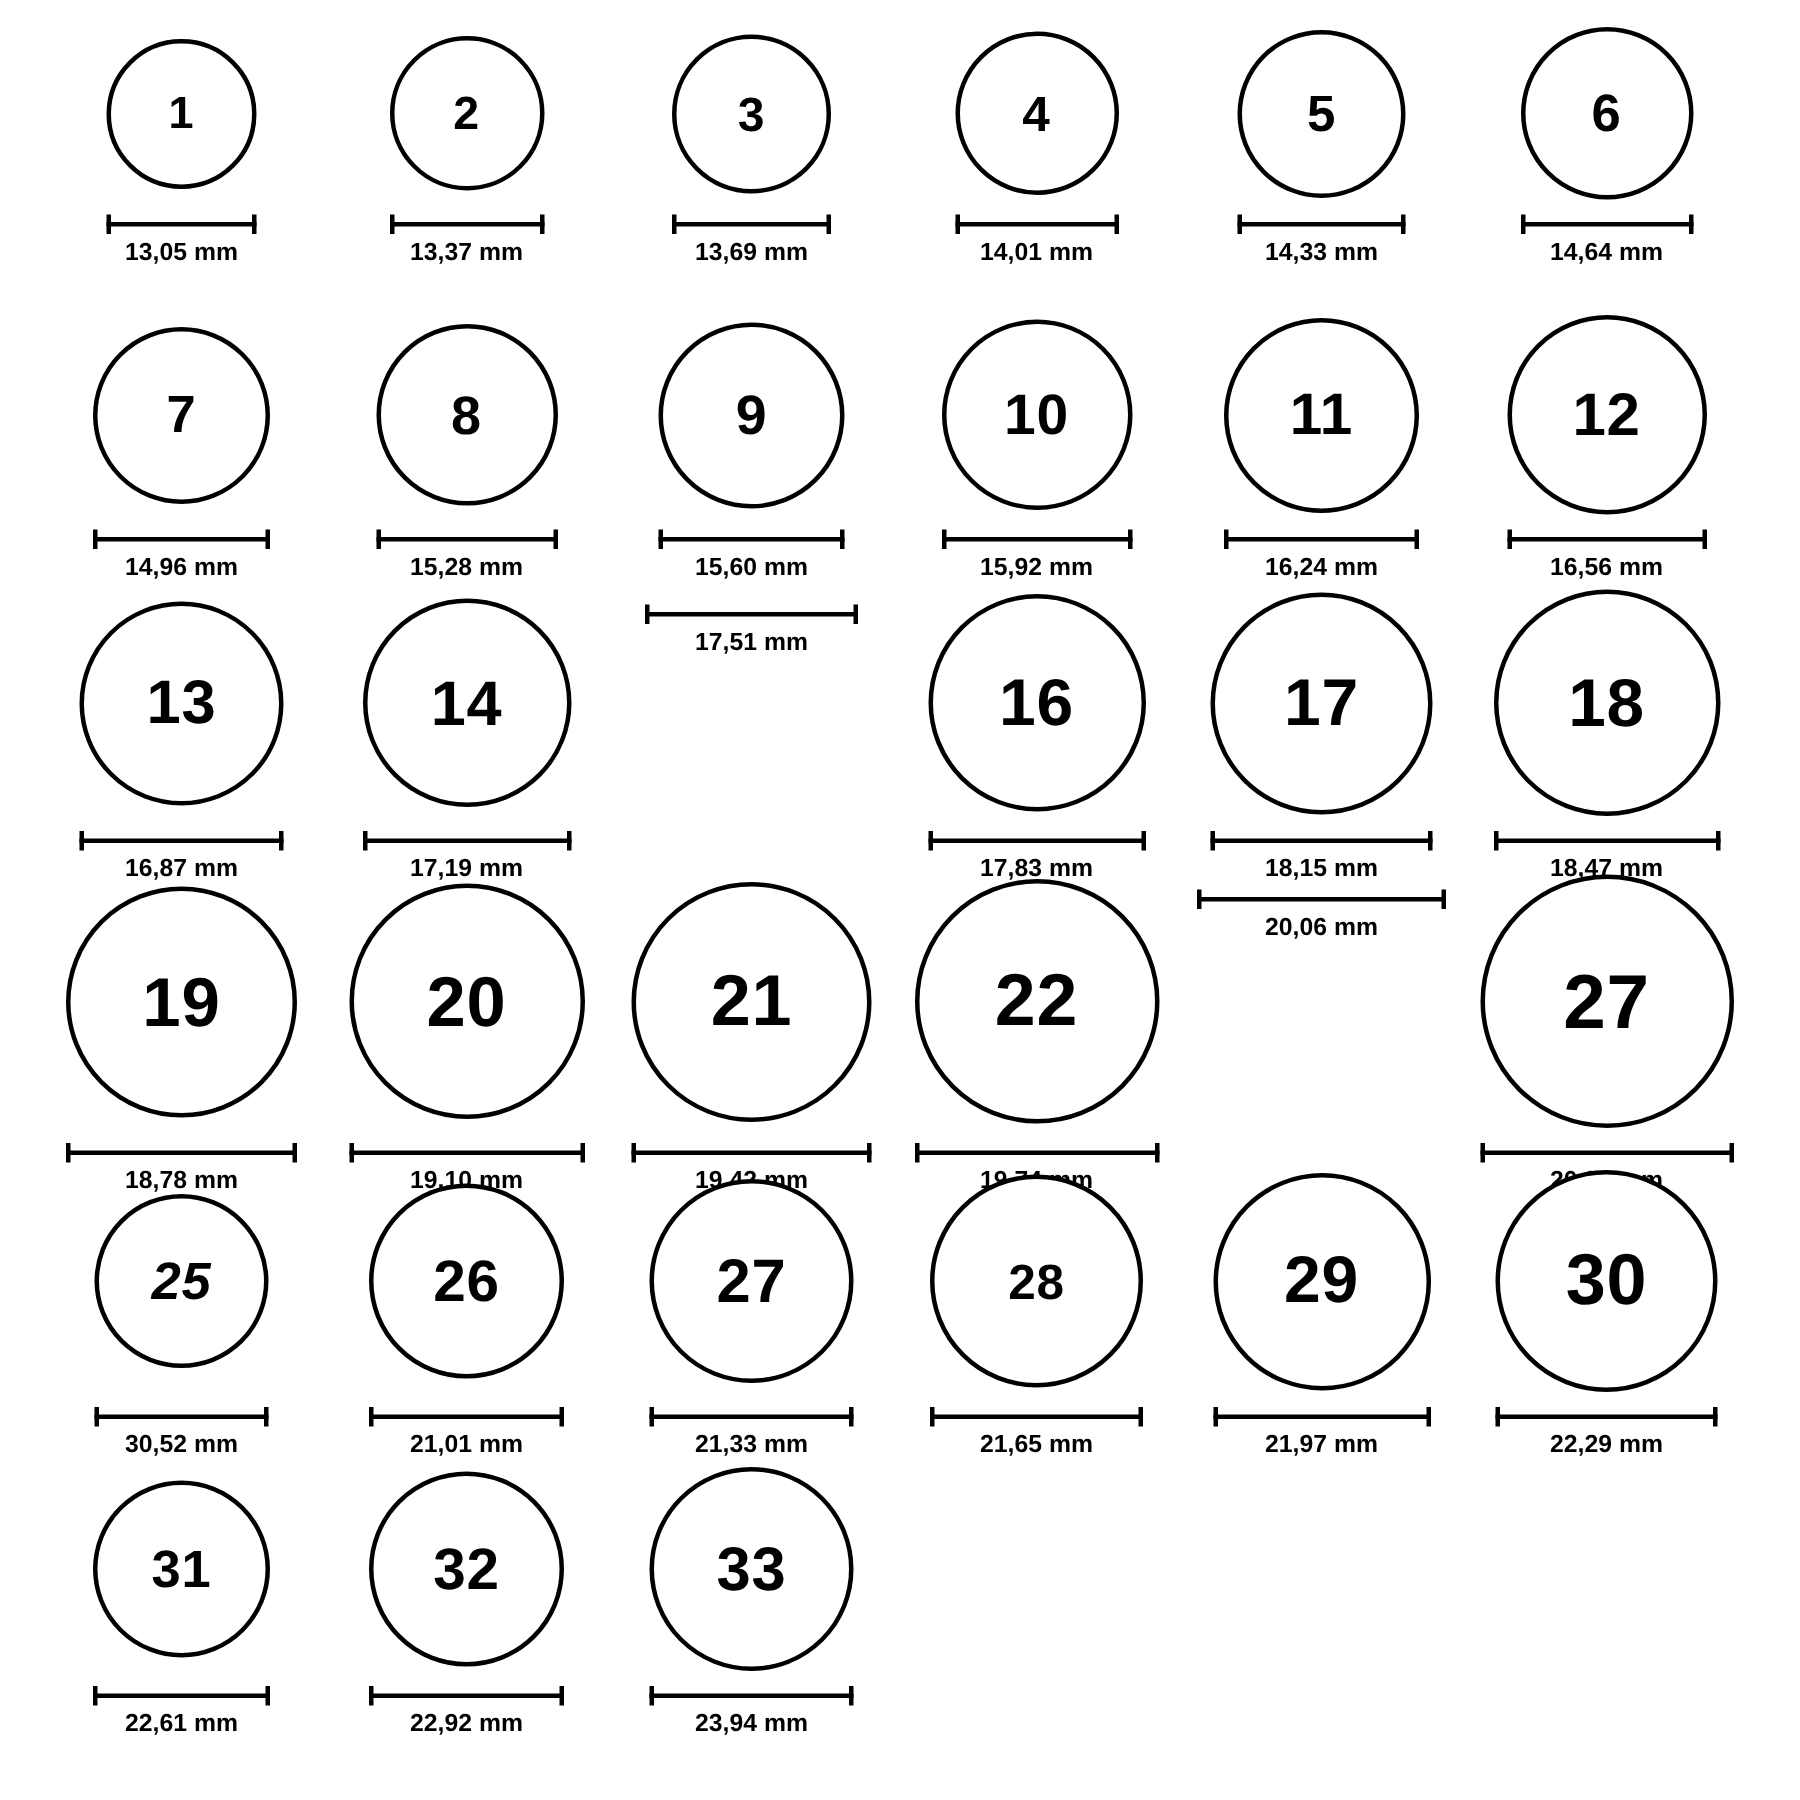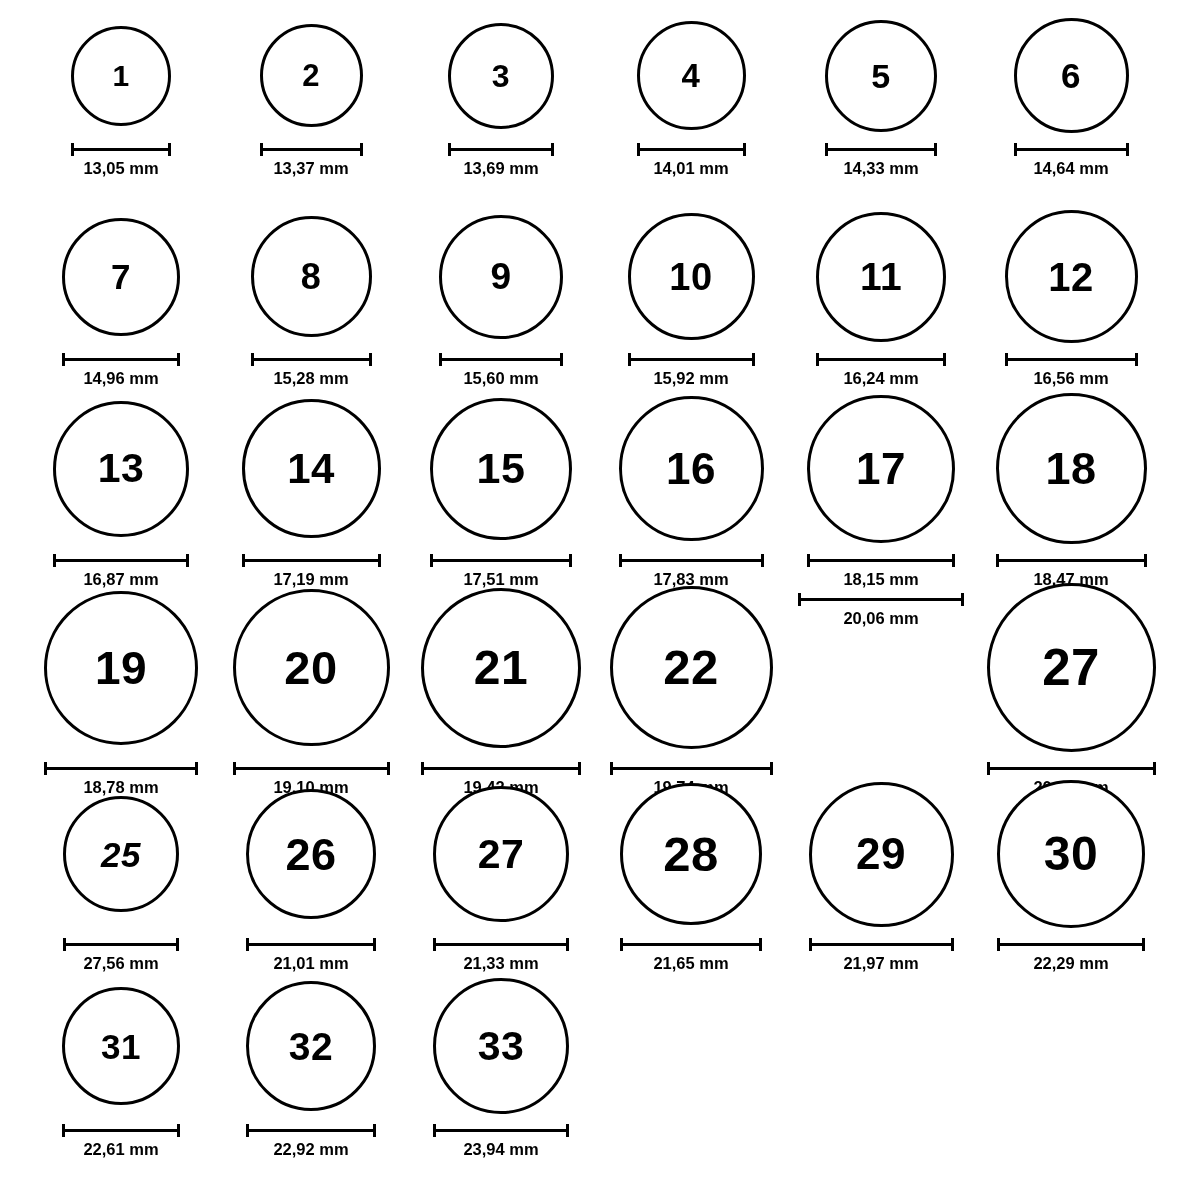"15" div.circle-wrap { html: <div> <div> <span>15</span> </div> </div> -> none }
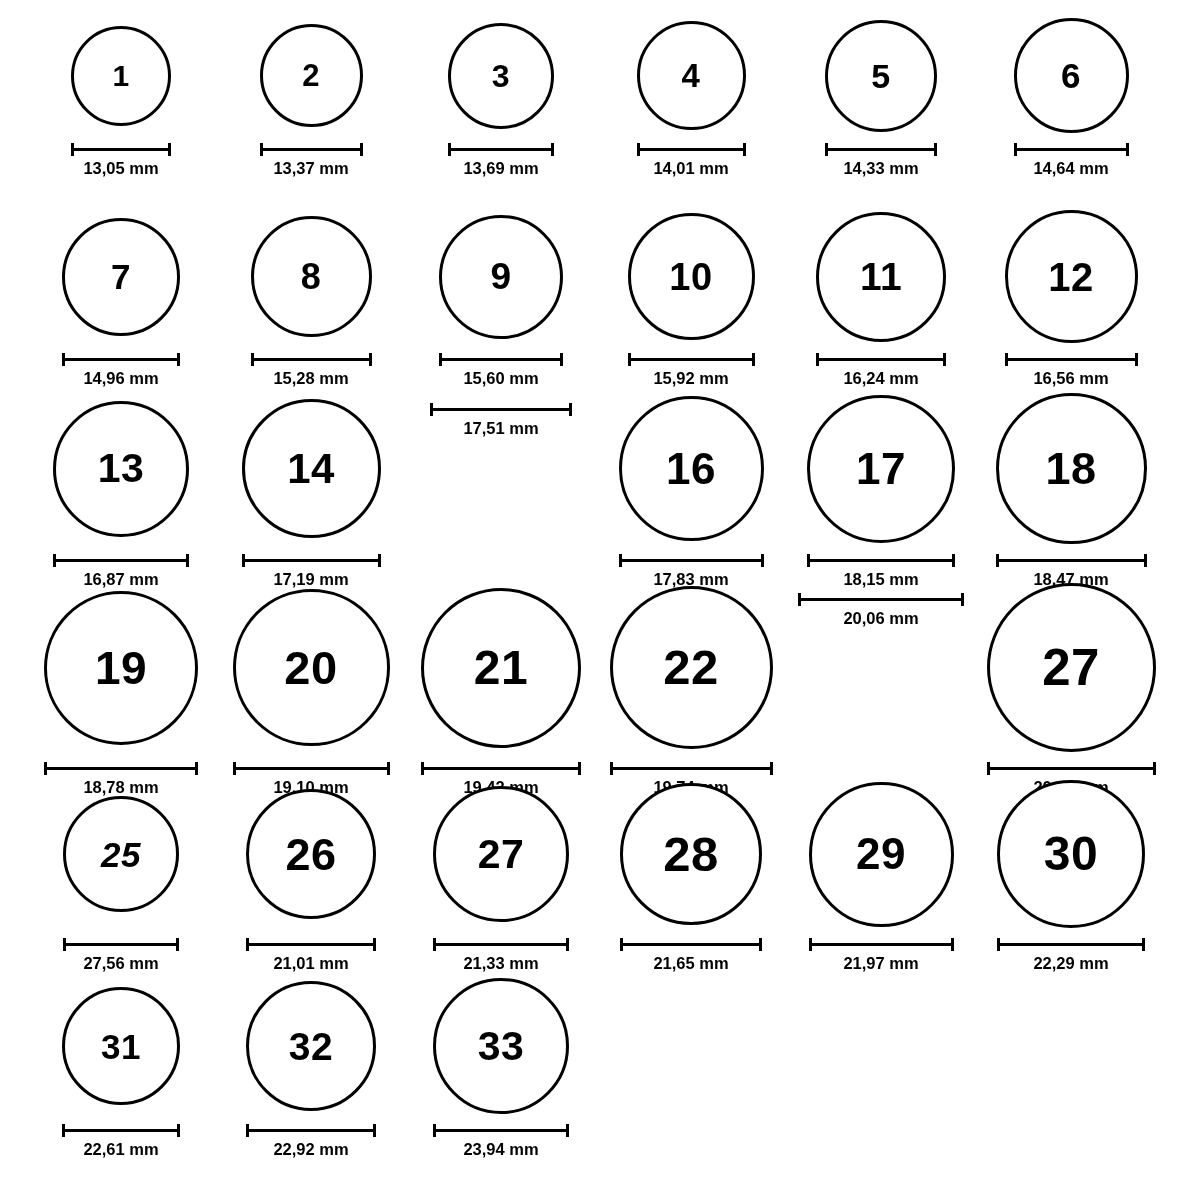"26" span.size-num { font-size: 45px -> 39px }
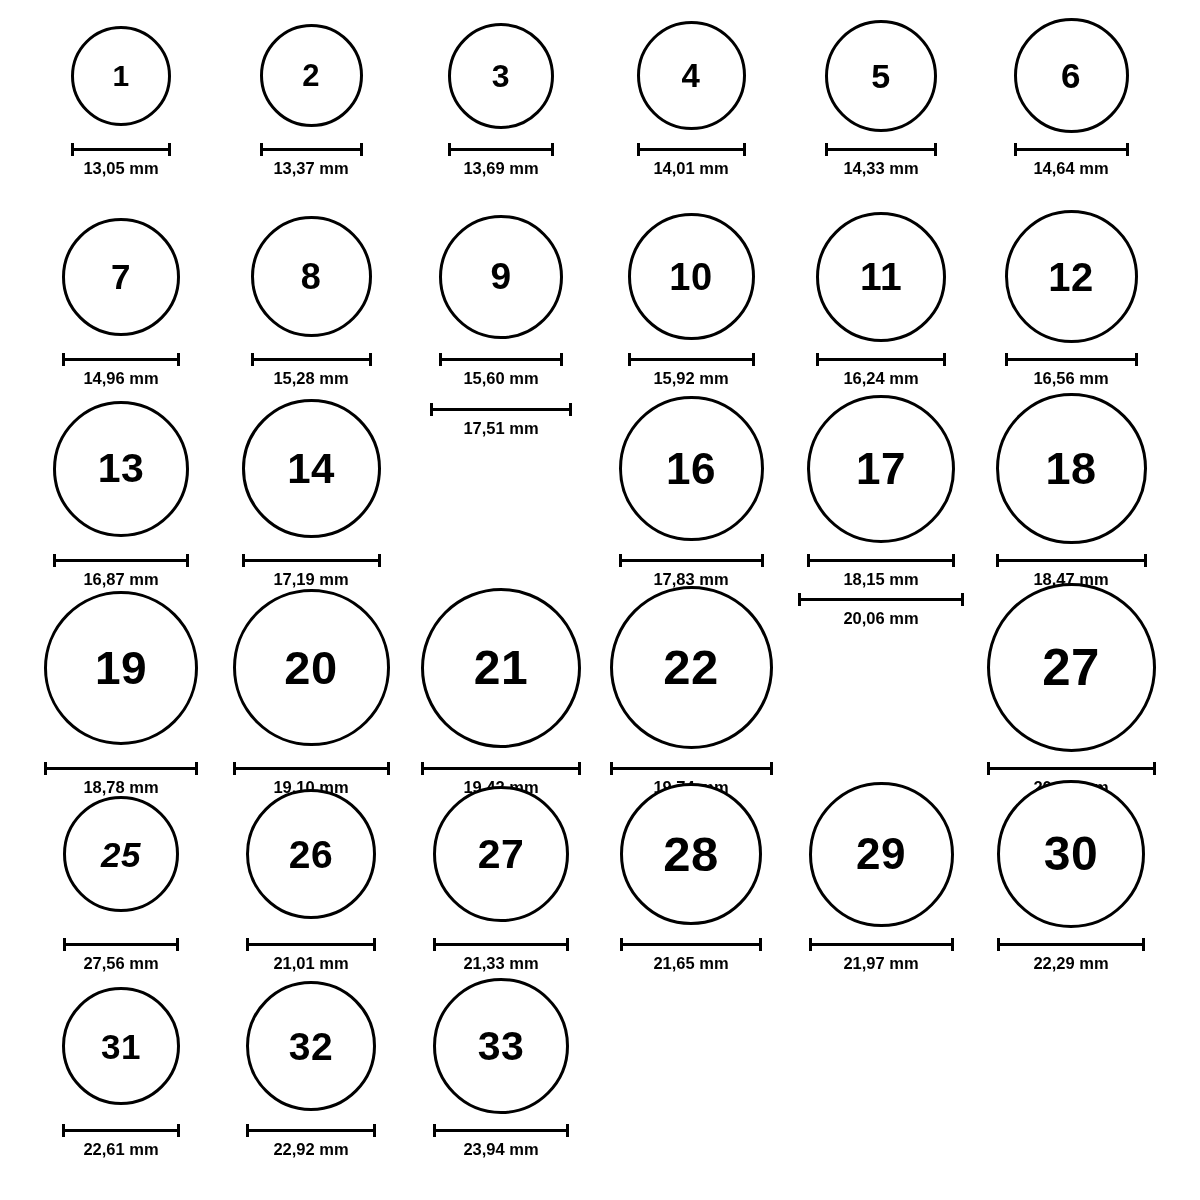"28" span.size-num { font-size: 49px -> 33px }
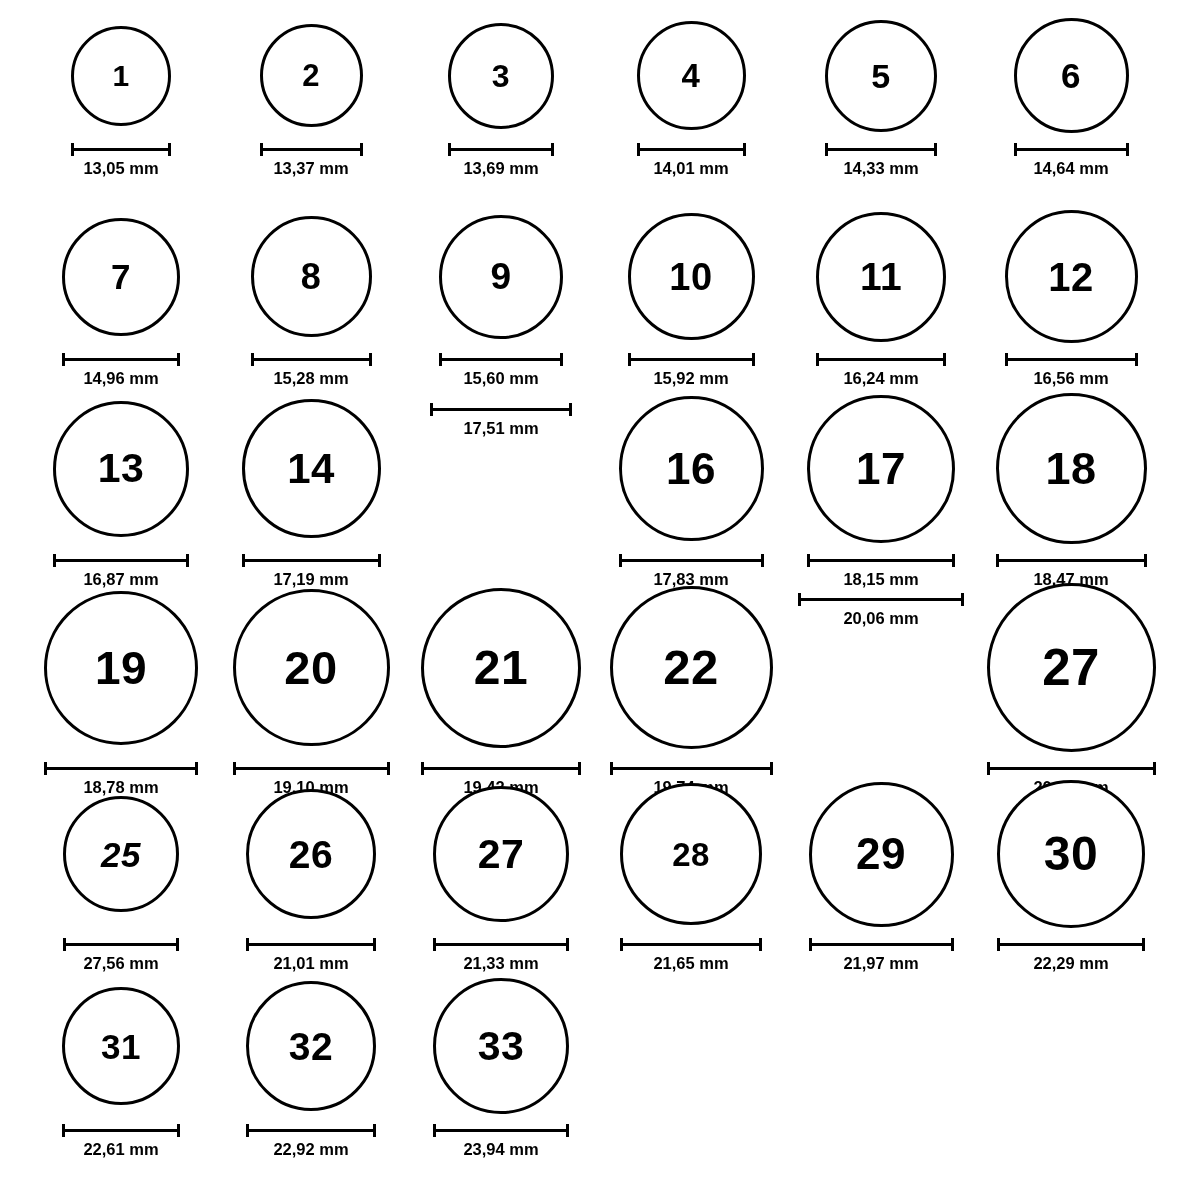"27,56 mm" div.mm-label { text: 27,56 -> 30,52 }
